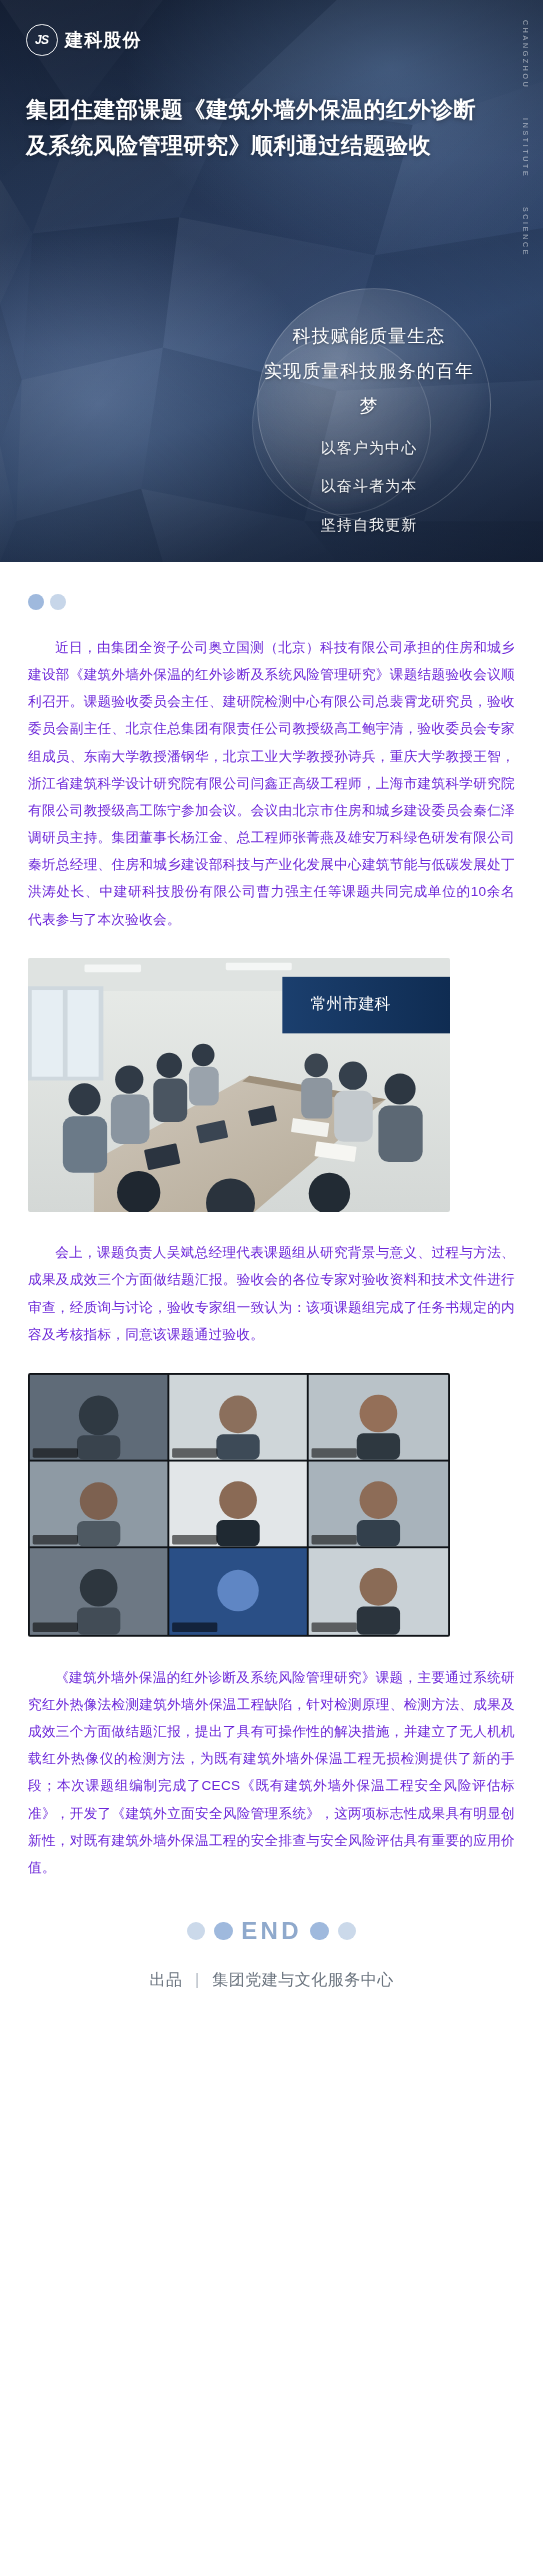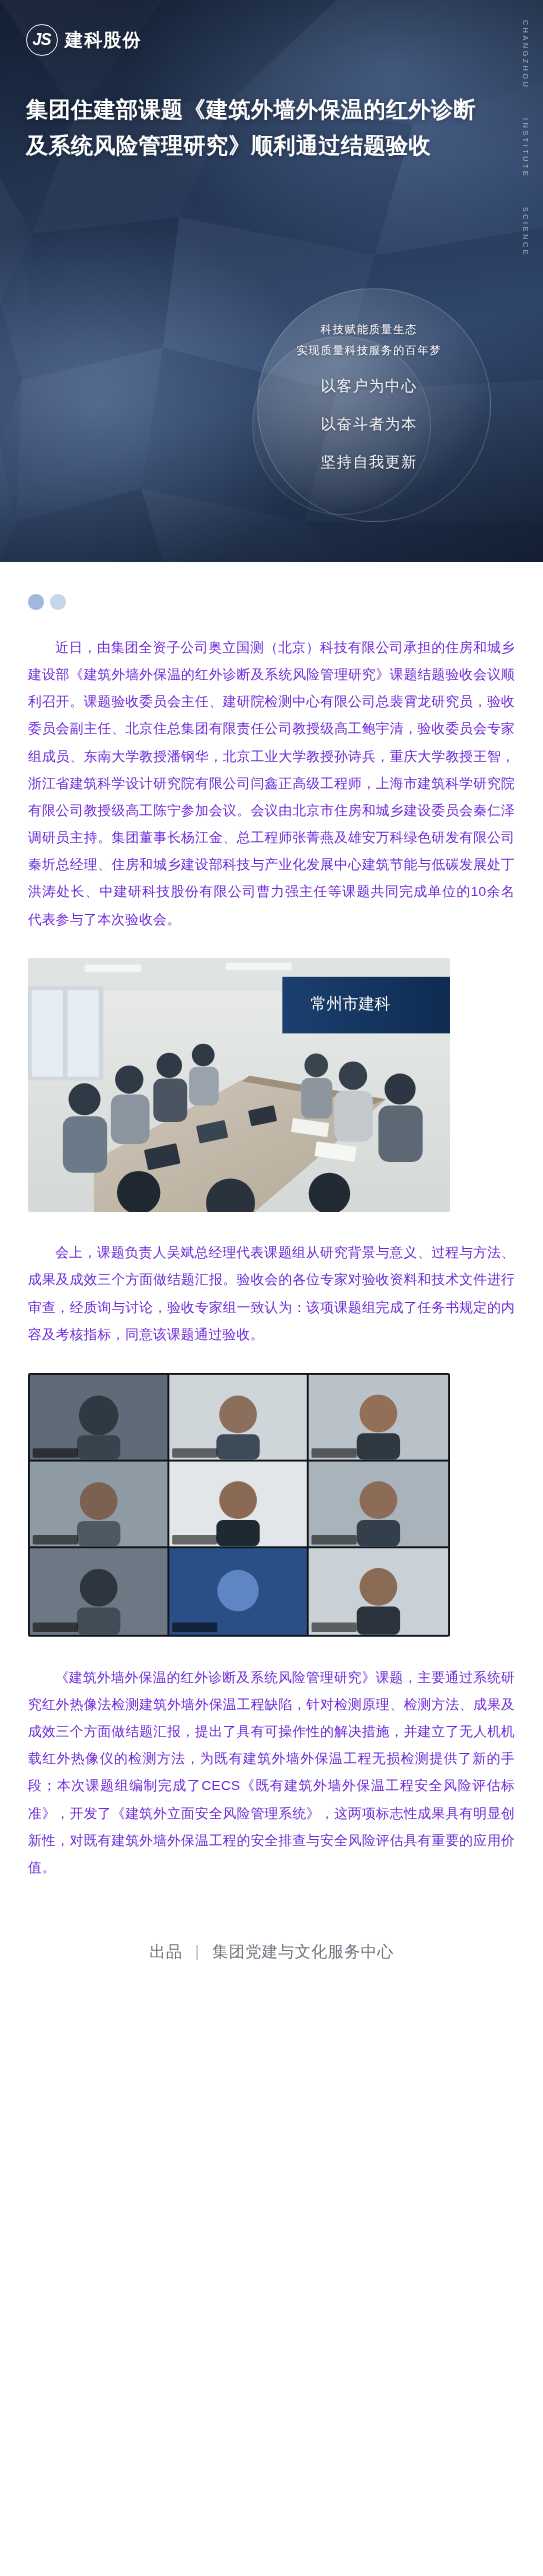"JS" .logo-mark { font-size: 16px -> 12px }
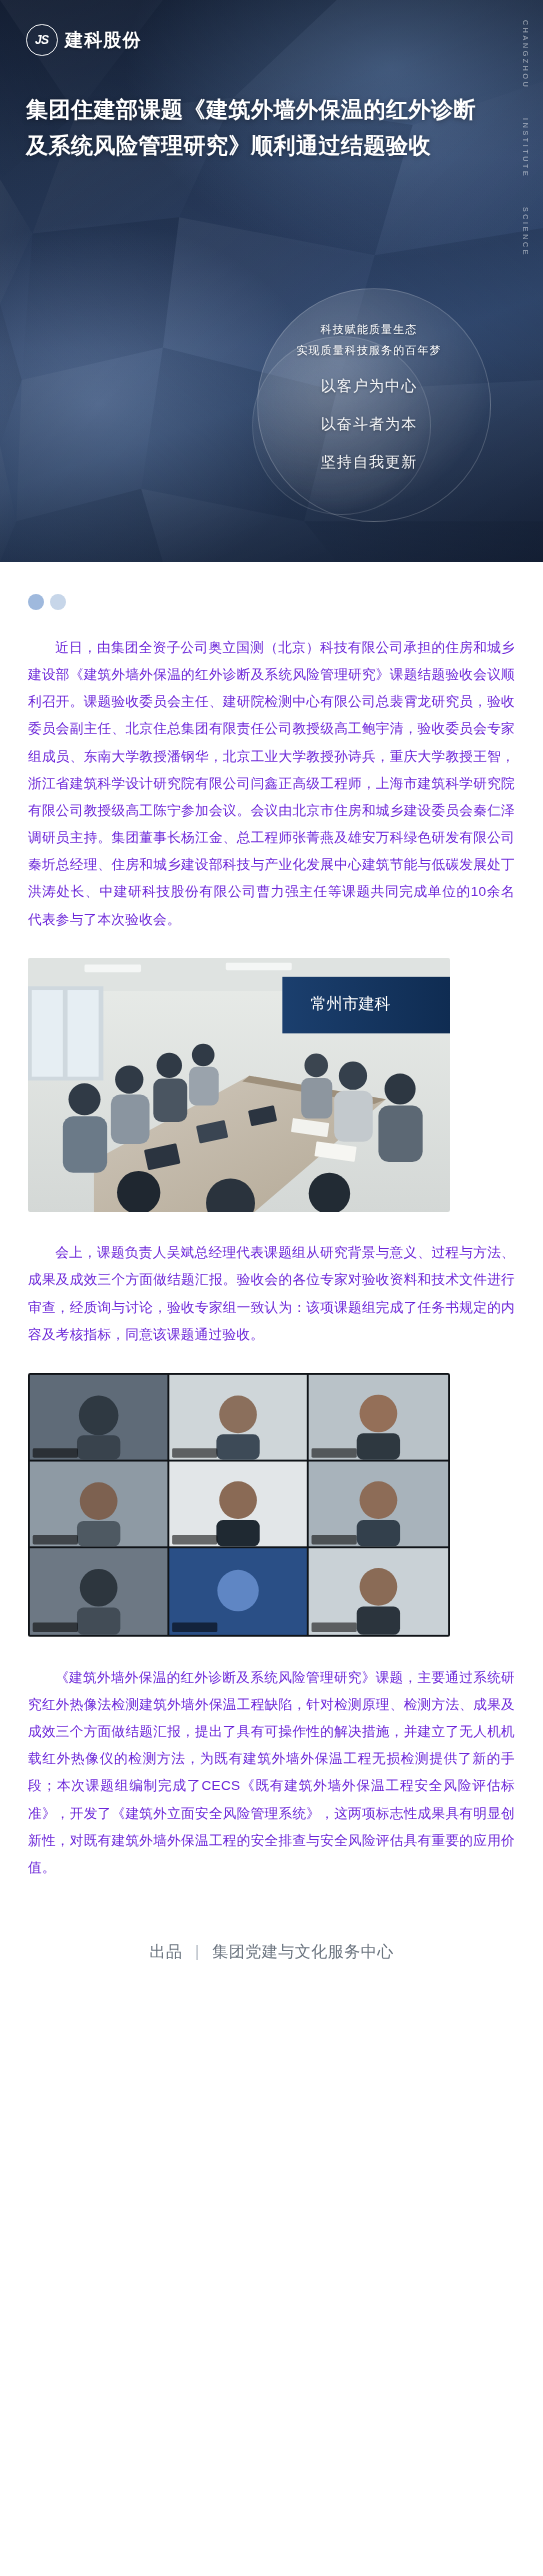"科技赋能质量生态" .slogan-main { font-size: 11px -> 18px }
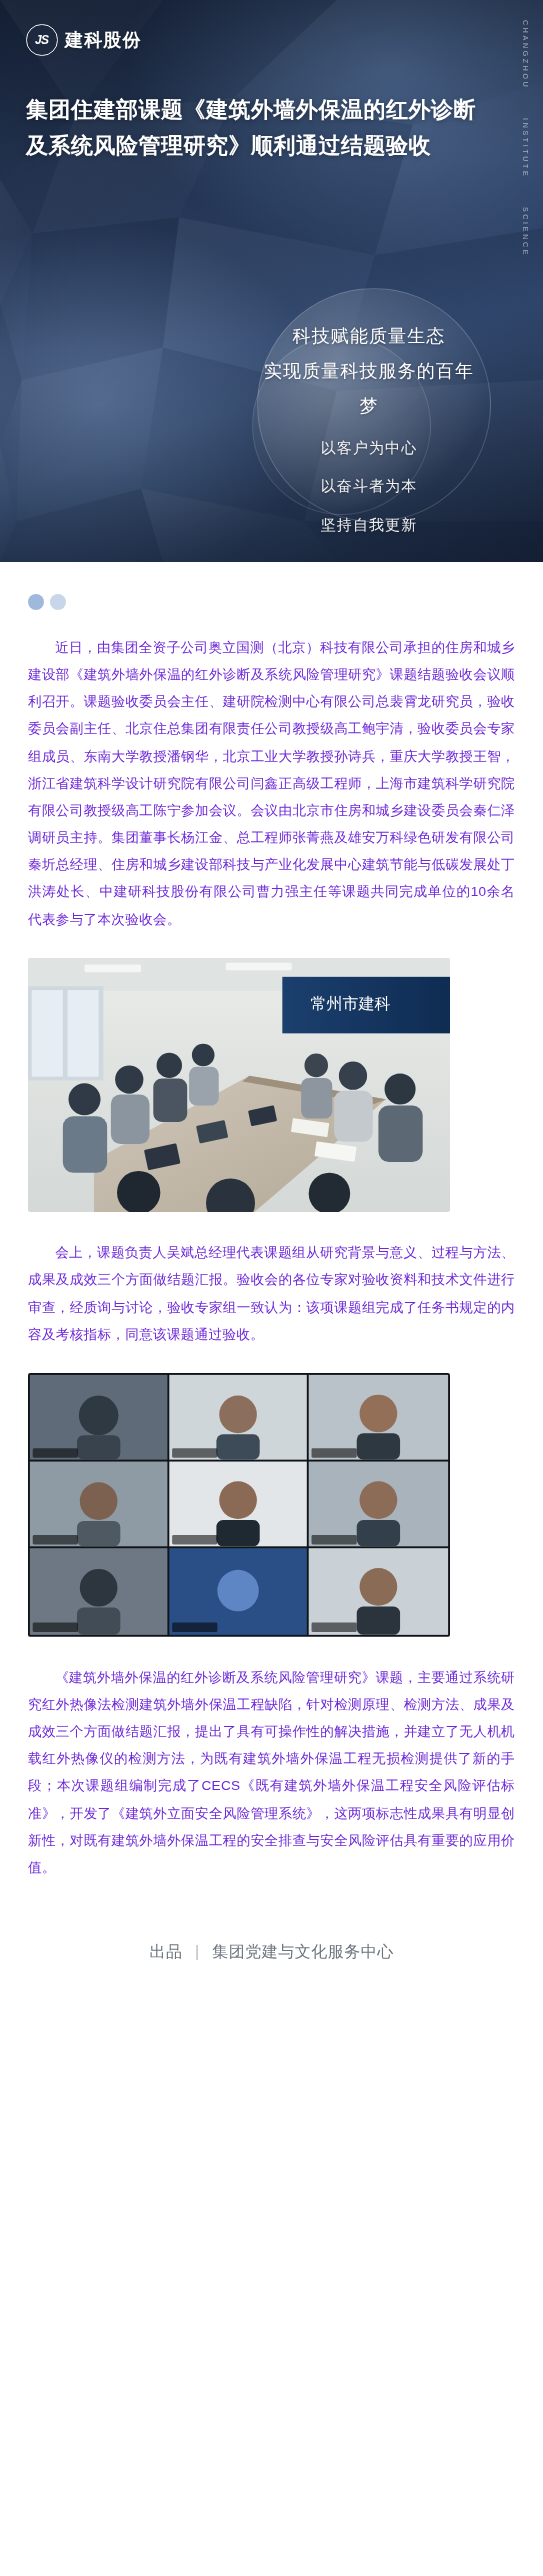"END" div.end-row { html: none -> <div> <div></div> <div></div> <div>END</div> <div></div> <div></div> </div> }
